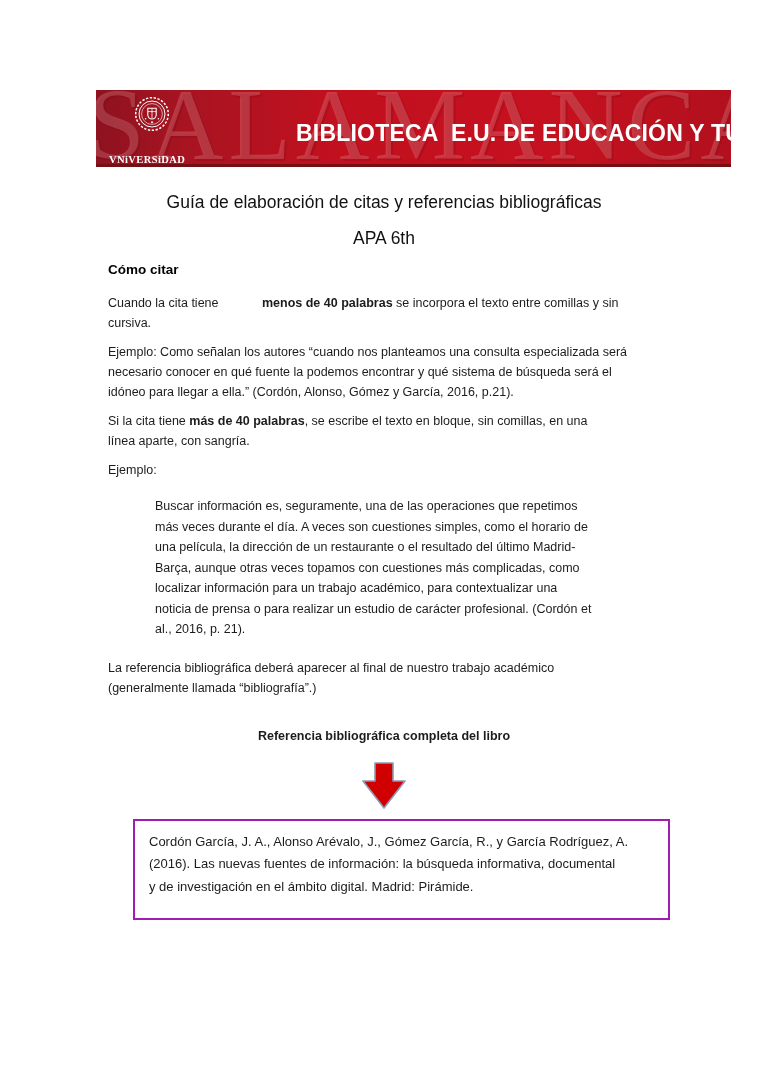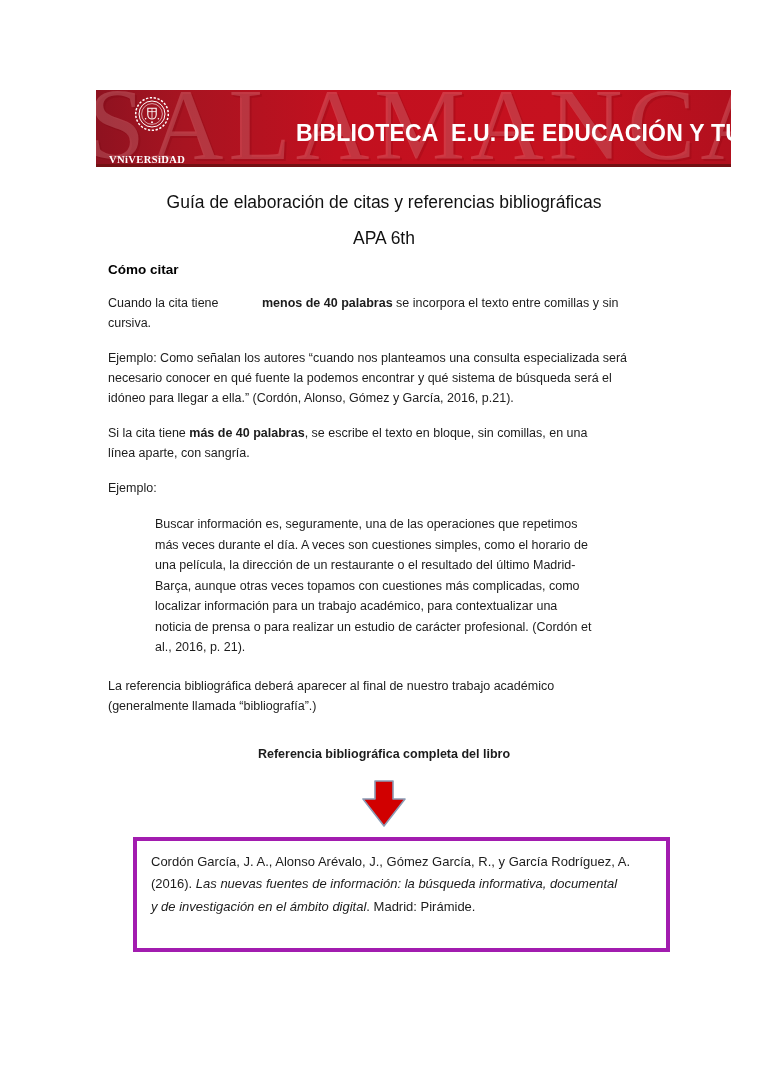"Ejemplo: Como señalan los autores" .para + .para { margin-top: 15px -> 9px }
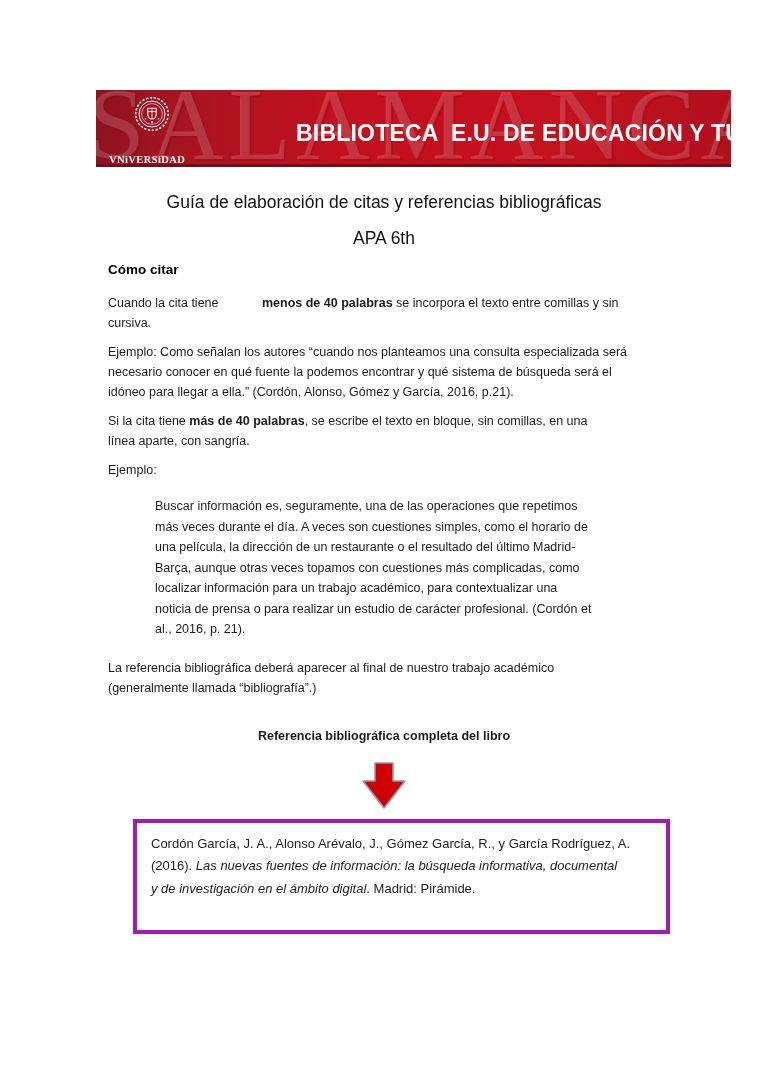"Cordón García, J. A., Alonso" .refbox { border: 4px solid #a21caf -> 2px solid #a21caf; padding: 10px 14px 30px 14px -> 10px 14px 20px 14px }
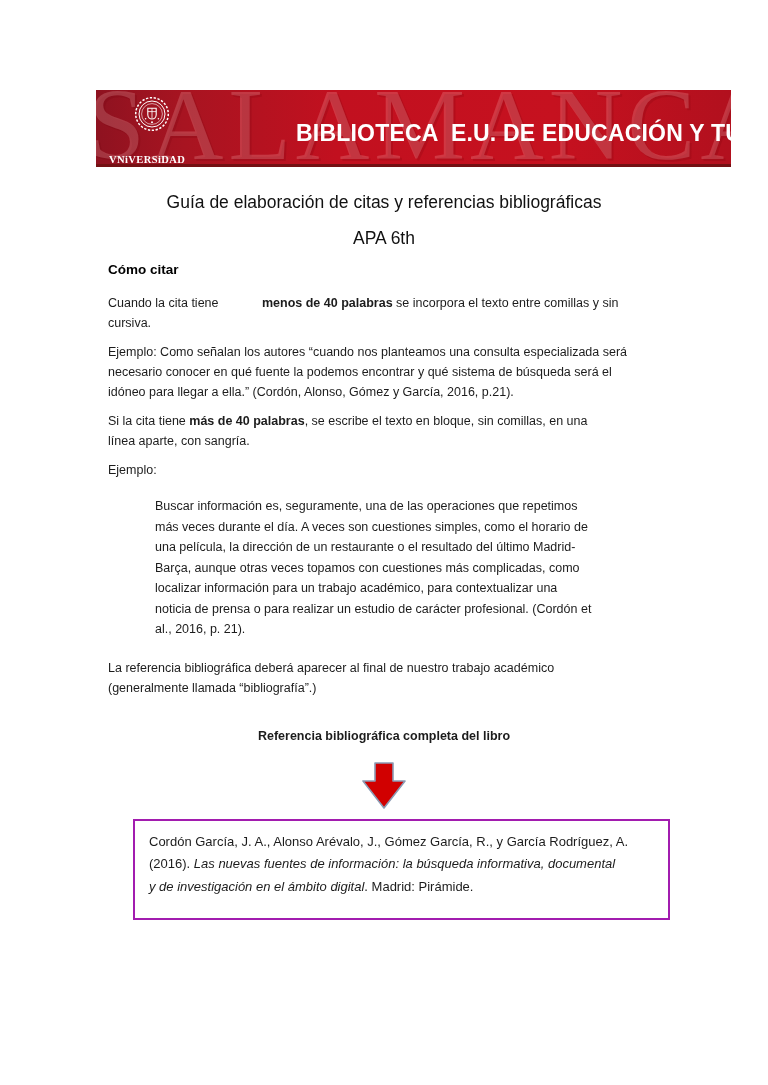"Las nuevas fuentes de información:" span { font-style: italic -> none }
